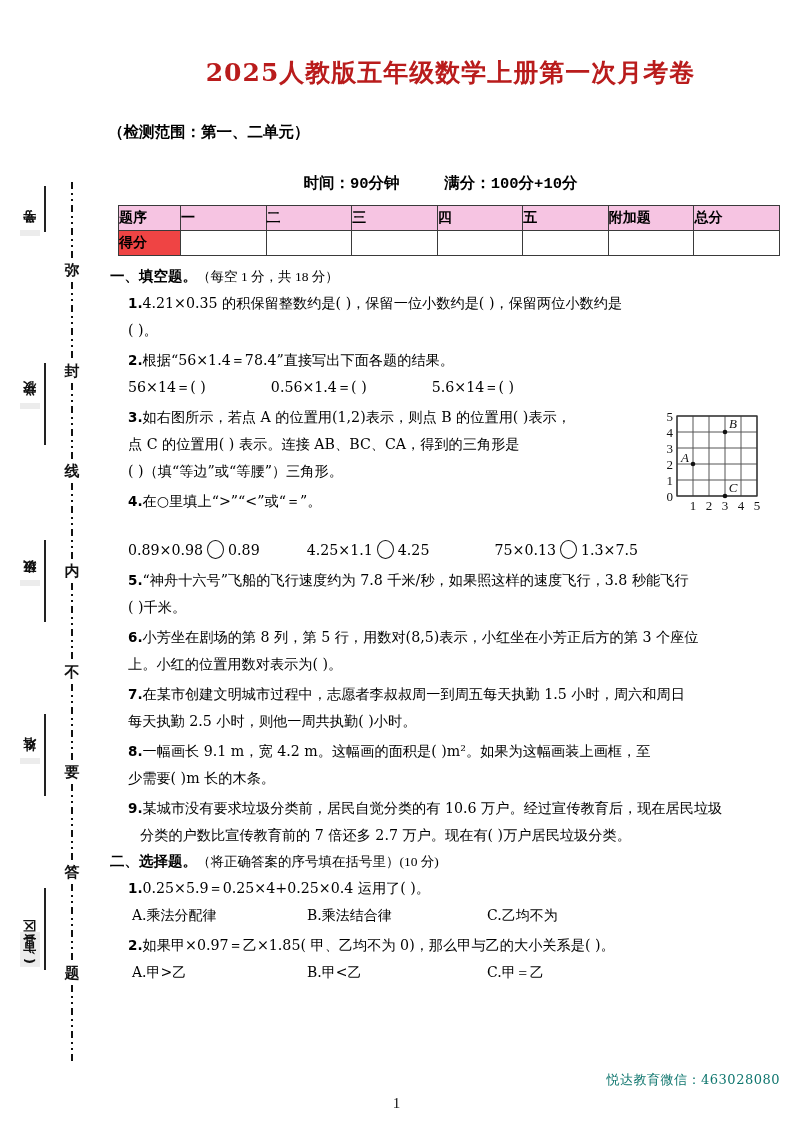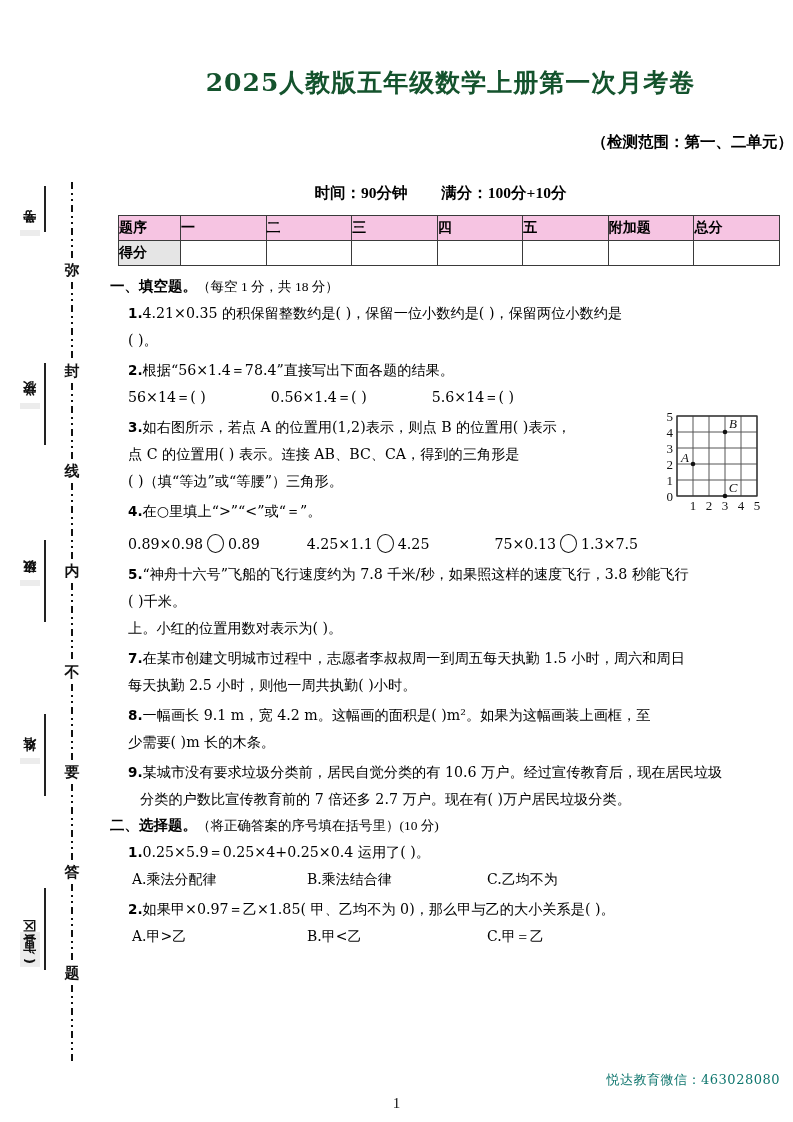"2025人教版五年级数学上册第一次月考卷" .doc-title { color: #14532d -> #b91c1c; margin: 14px -> 4px }
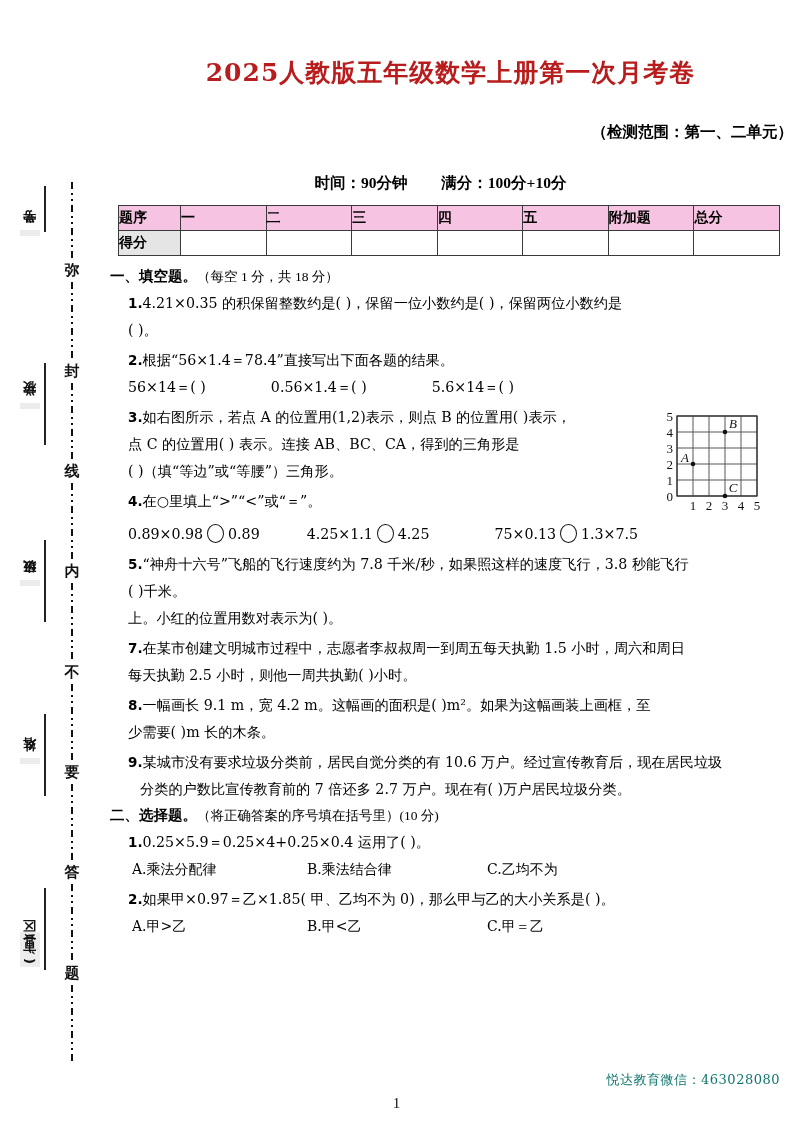"（检测范围：第一、二单元）" .doc-subtitle { text-align: right -> left }
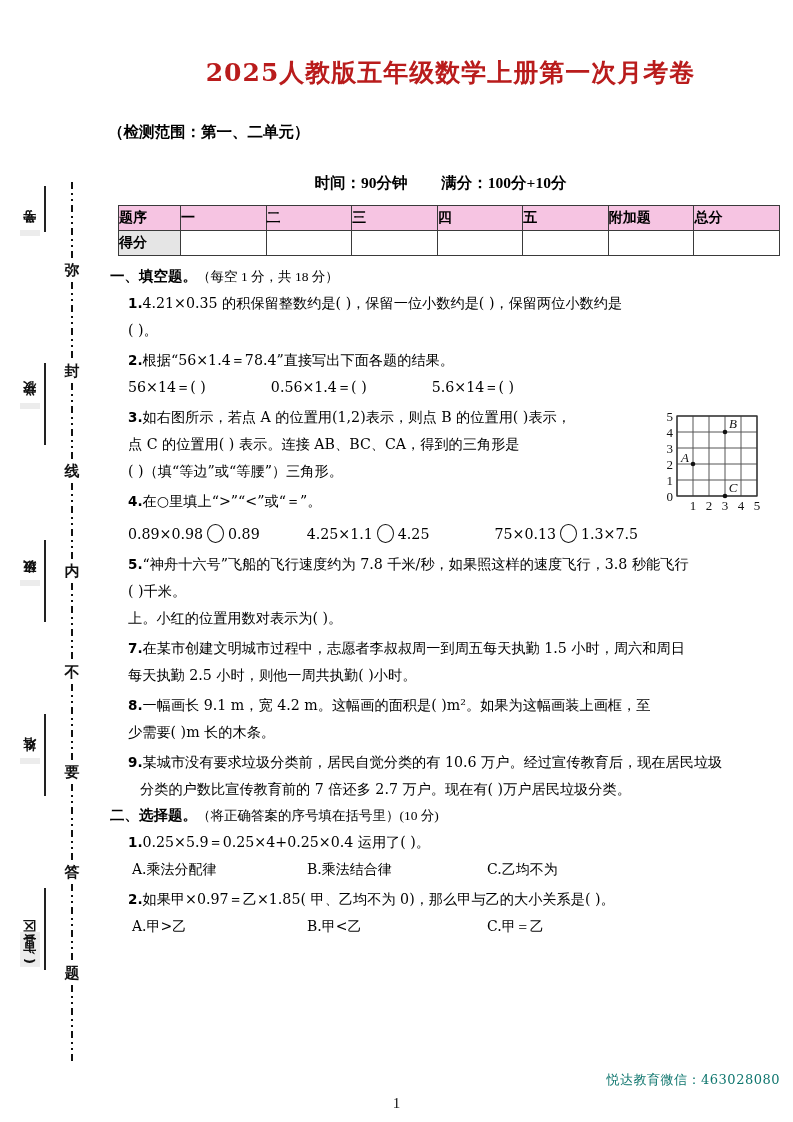"时间：90分钟 满分：100分+10分" .doc-meta { font-family: Liberation Serif, serif -> Liberation Mono, monospace }
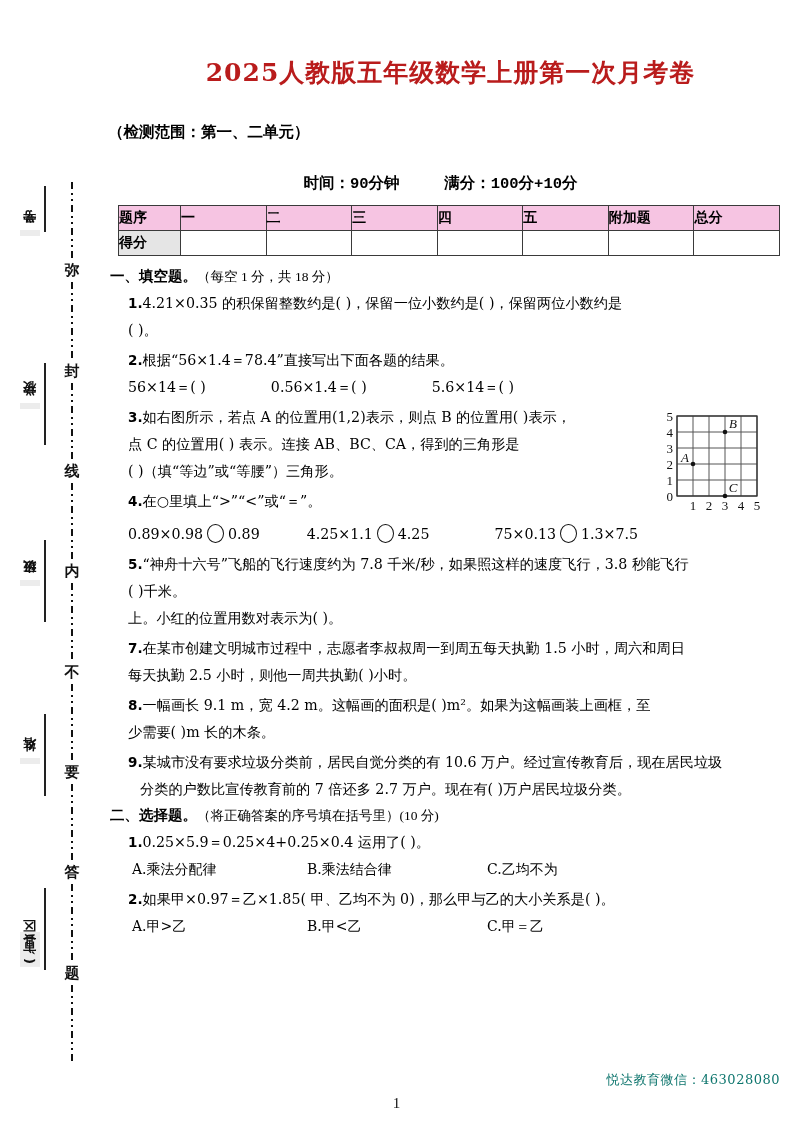"得分" table.score-table tr.body td.rowhead { background: #e5e5e5 -> #ef4444 }
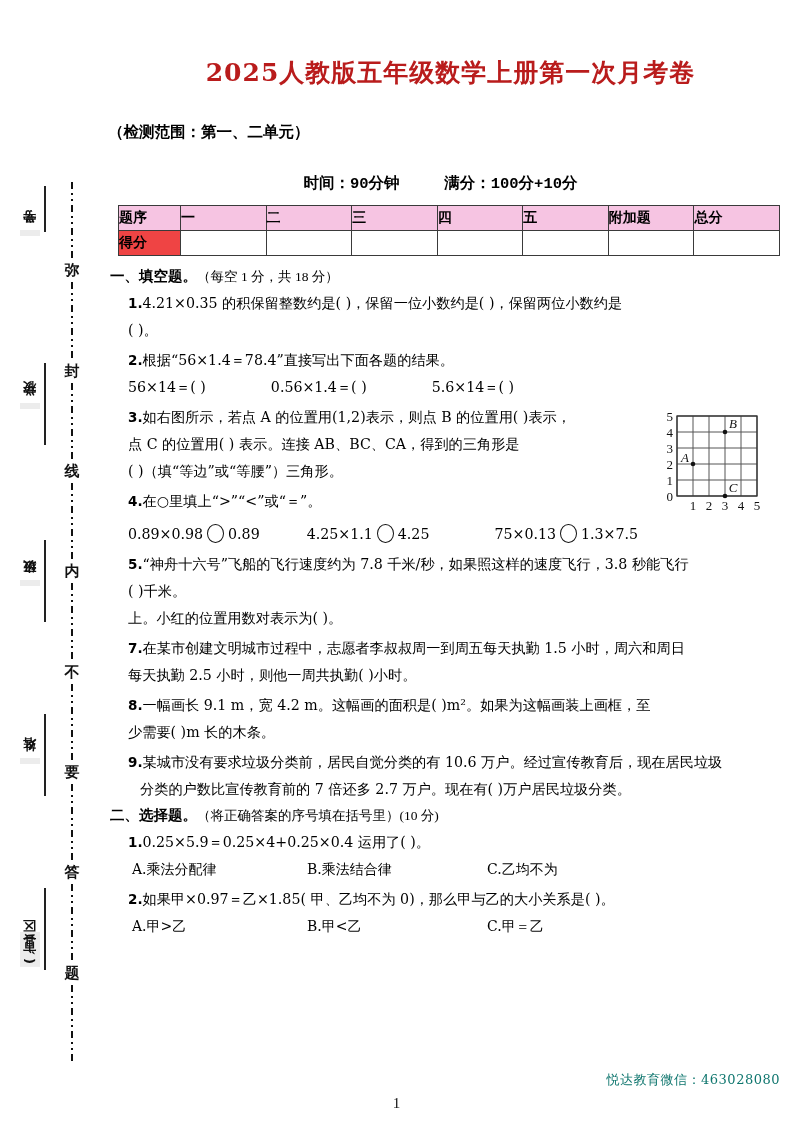"0.89×0.98 0.89 4.25×1.1 4.25 75×0.13" div.sub { margin-top: 8px -> 24px }
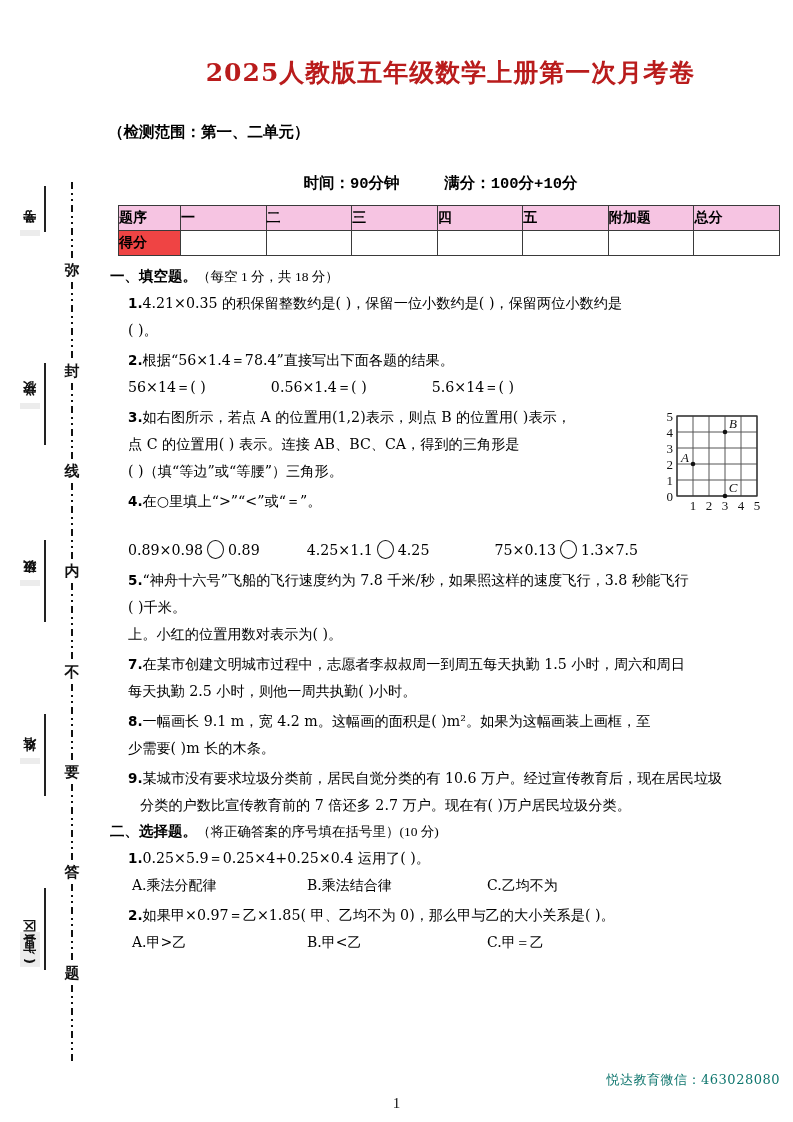"6.小芳坐在剧场的第 8 列，第 5" div.q { html: none -> <div> <span>6.</span><span>小芳坐在剧场的第 8 列，第 5 行，用数对(8,5)表示，小红坐在小芳正后方的第 3 个座位</span> </div> }
